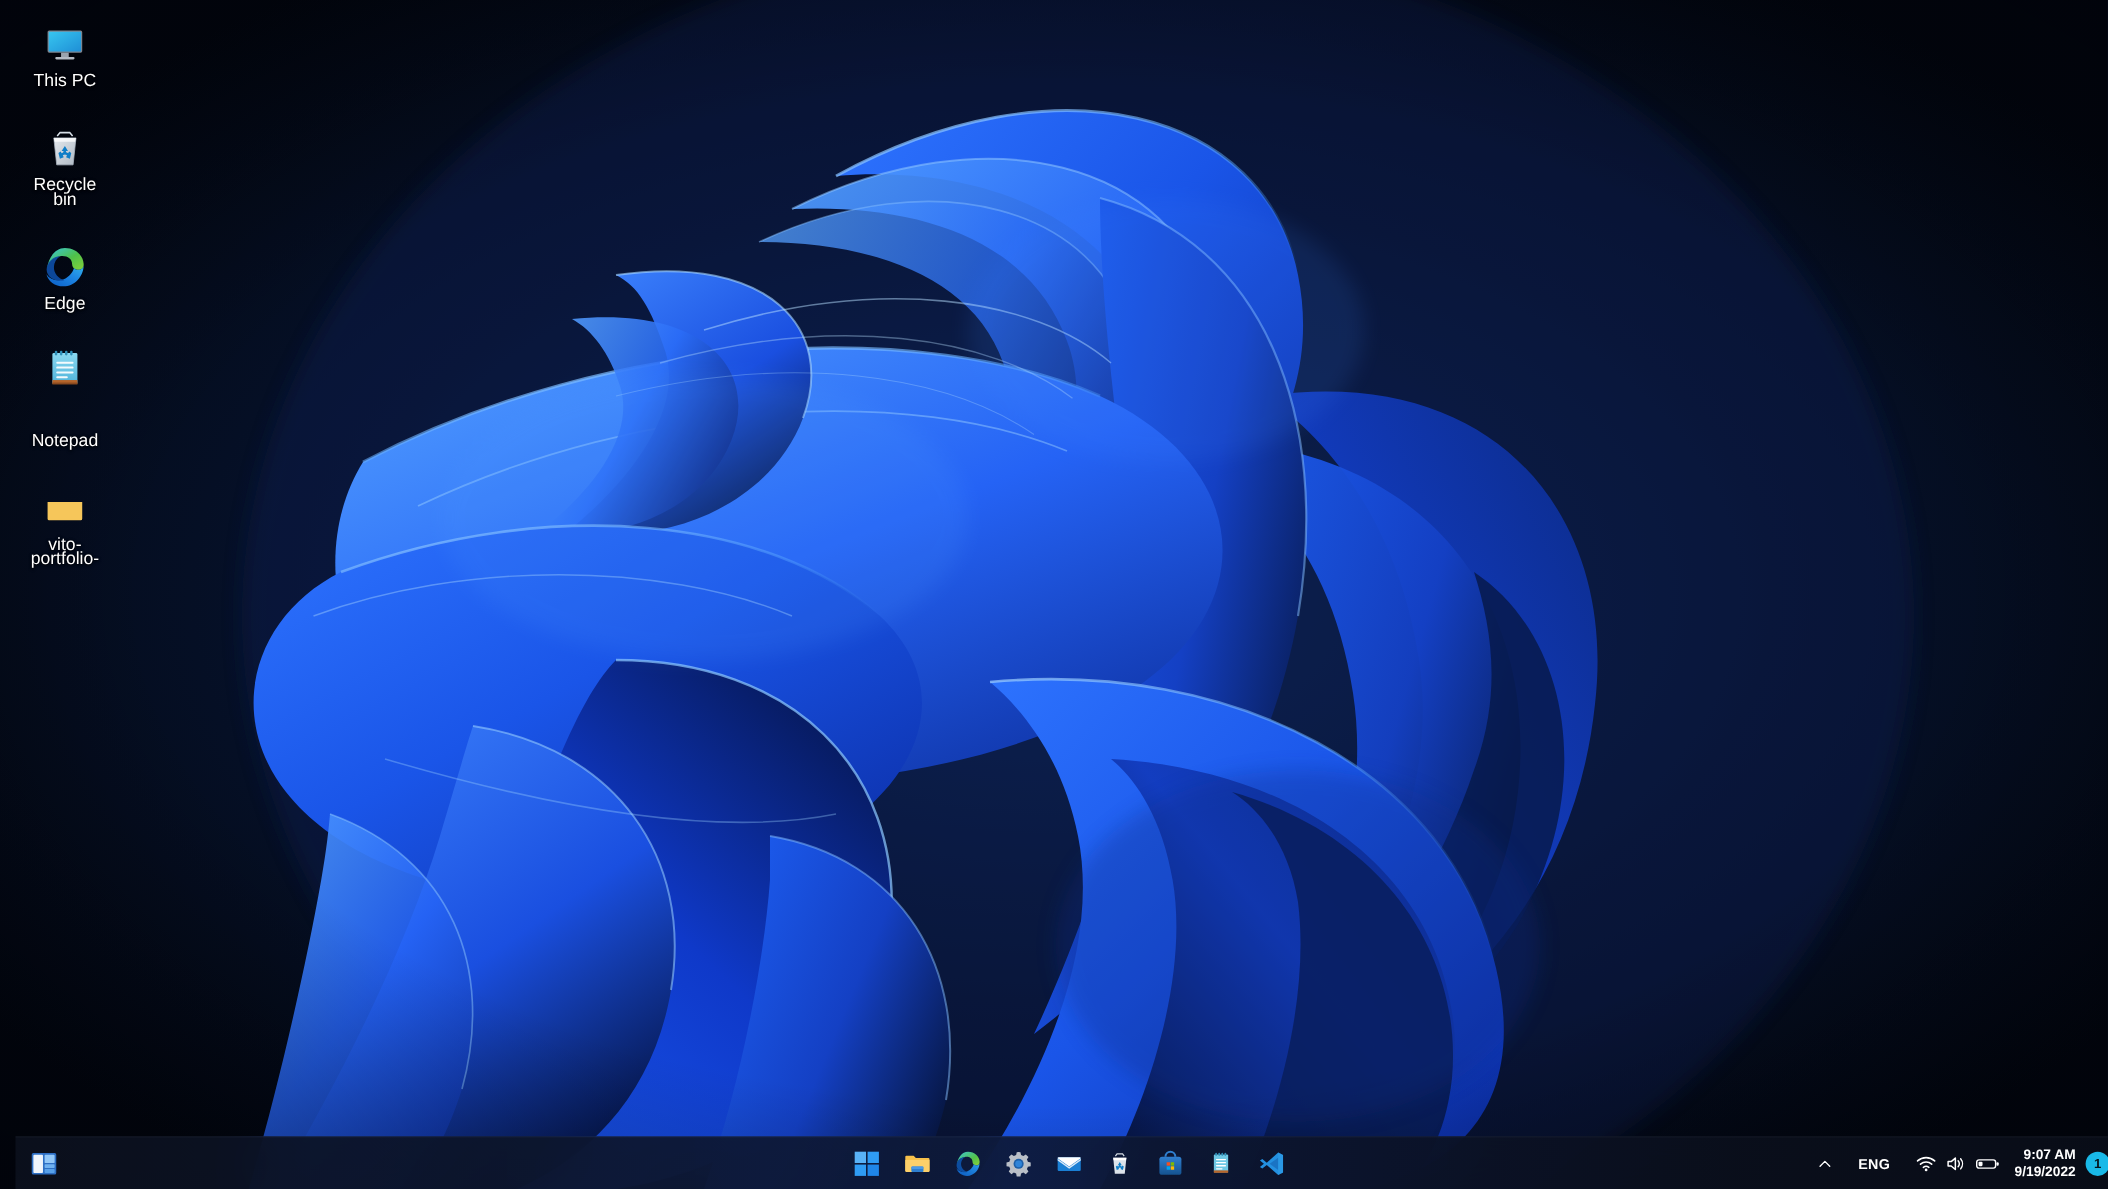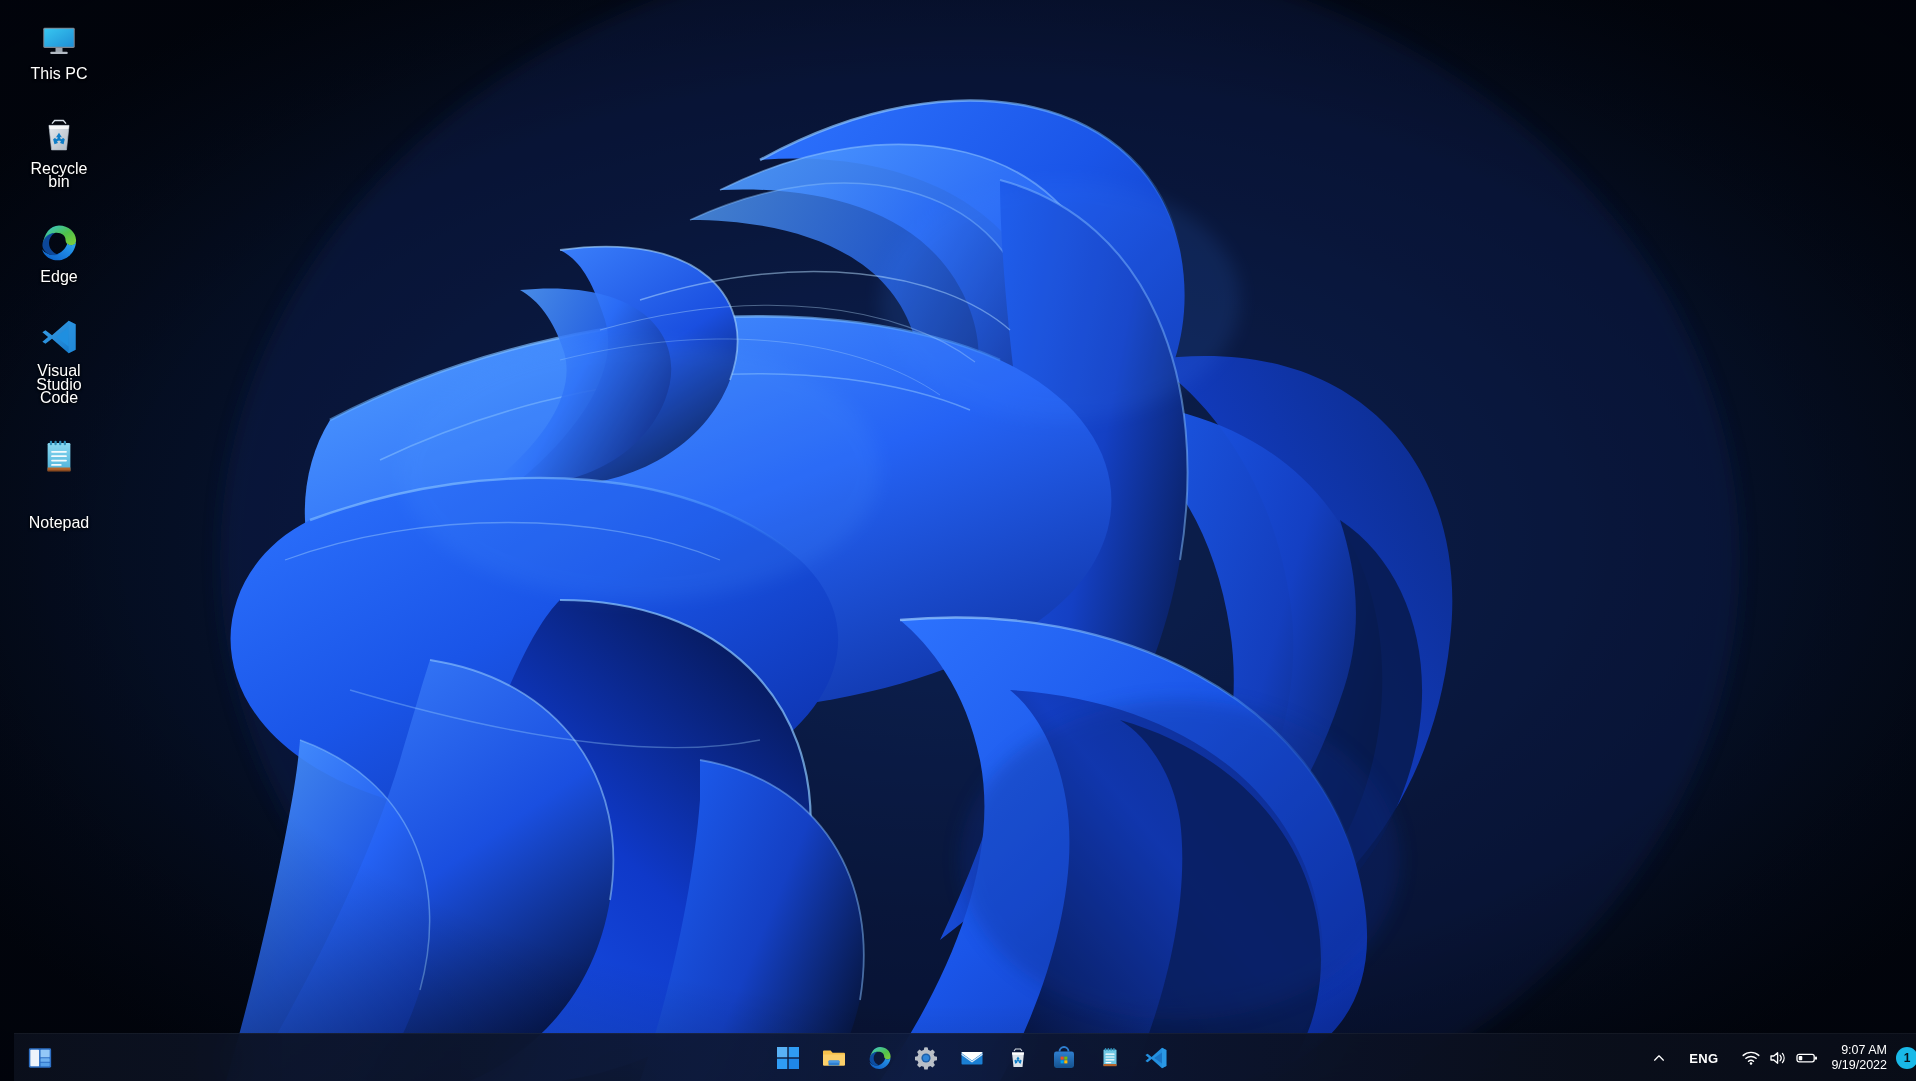"Visual Studio Code" div.desk-icon { html: <div> <span> <svg> <defs> <linearGradient> <stop></stop> <stop></stop> </linearGradient> </defs> <path></path> <path></path> <path></path> <path></path> </svg> </span> <span>Visual Studio Code</span> </div> -> none }
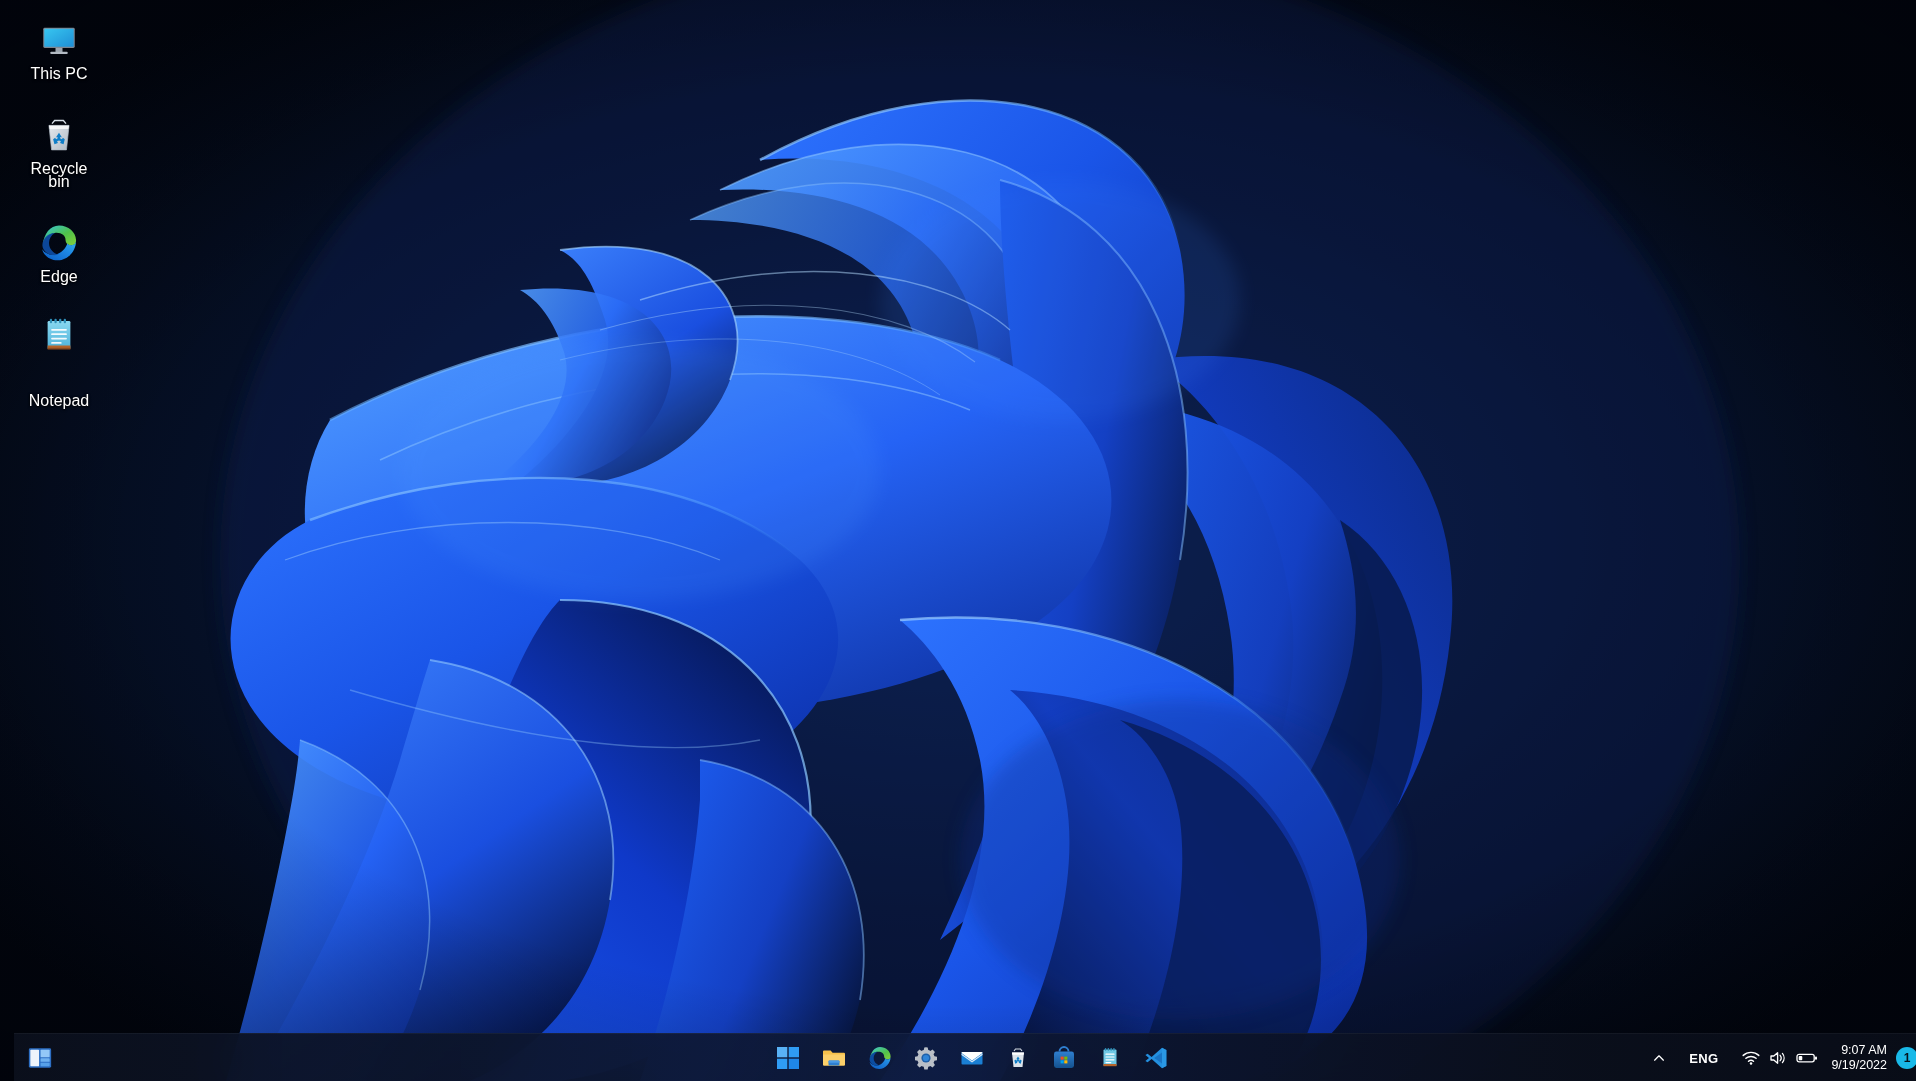"vito-portfolio-" div.desk-icon { html: none -> <div> <span> <svg> <path></path> <path></path> </svg> </span> <span>vito-portfolio-</span> </div> }
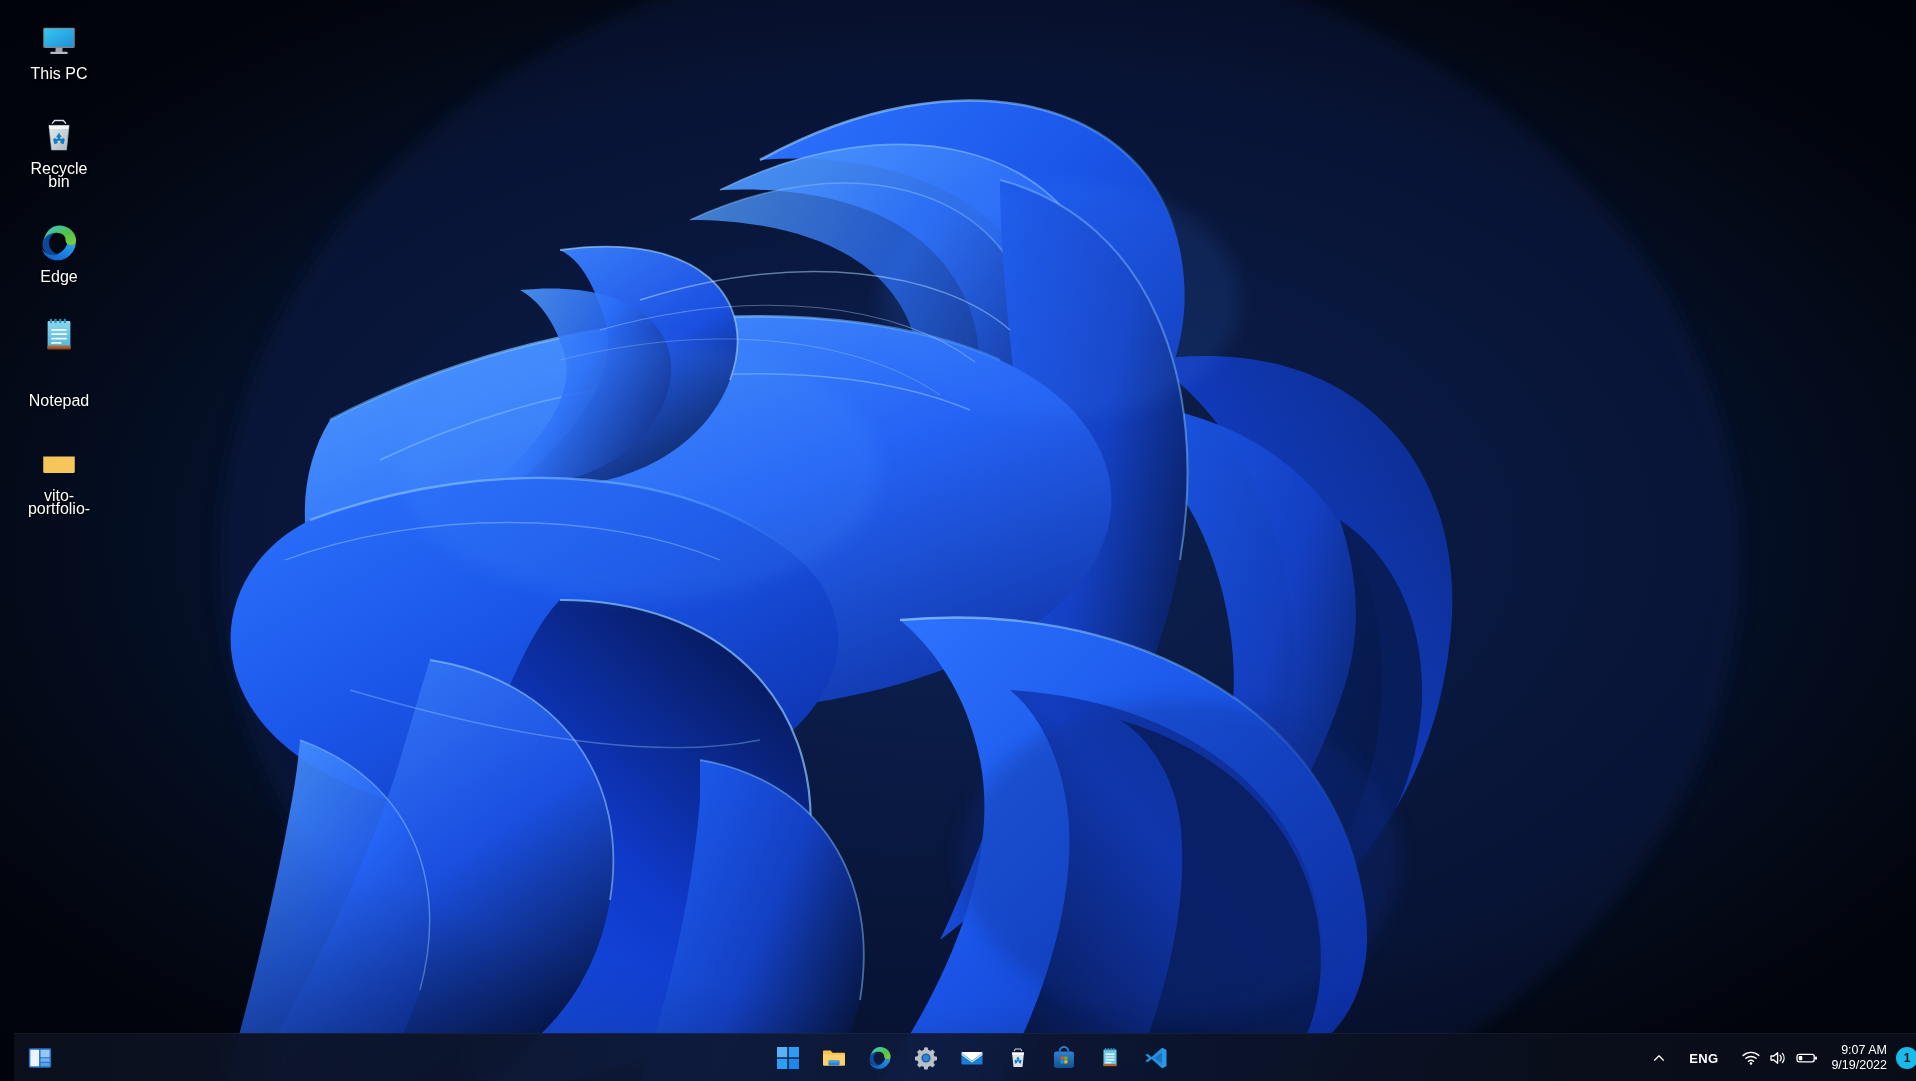"9:07 AM" #tray-clock { font-weight: none -> bold }
